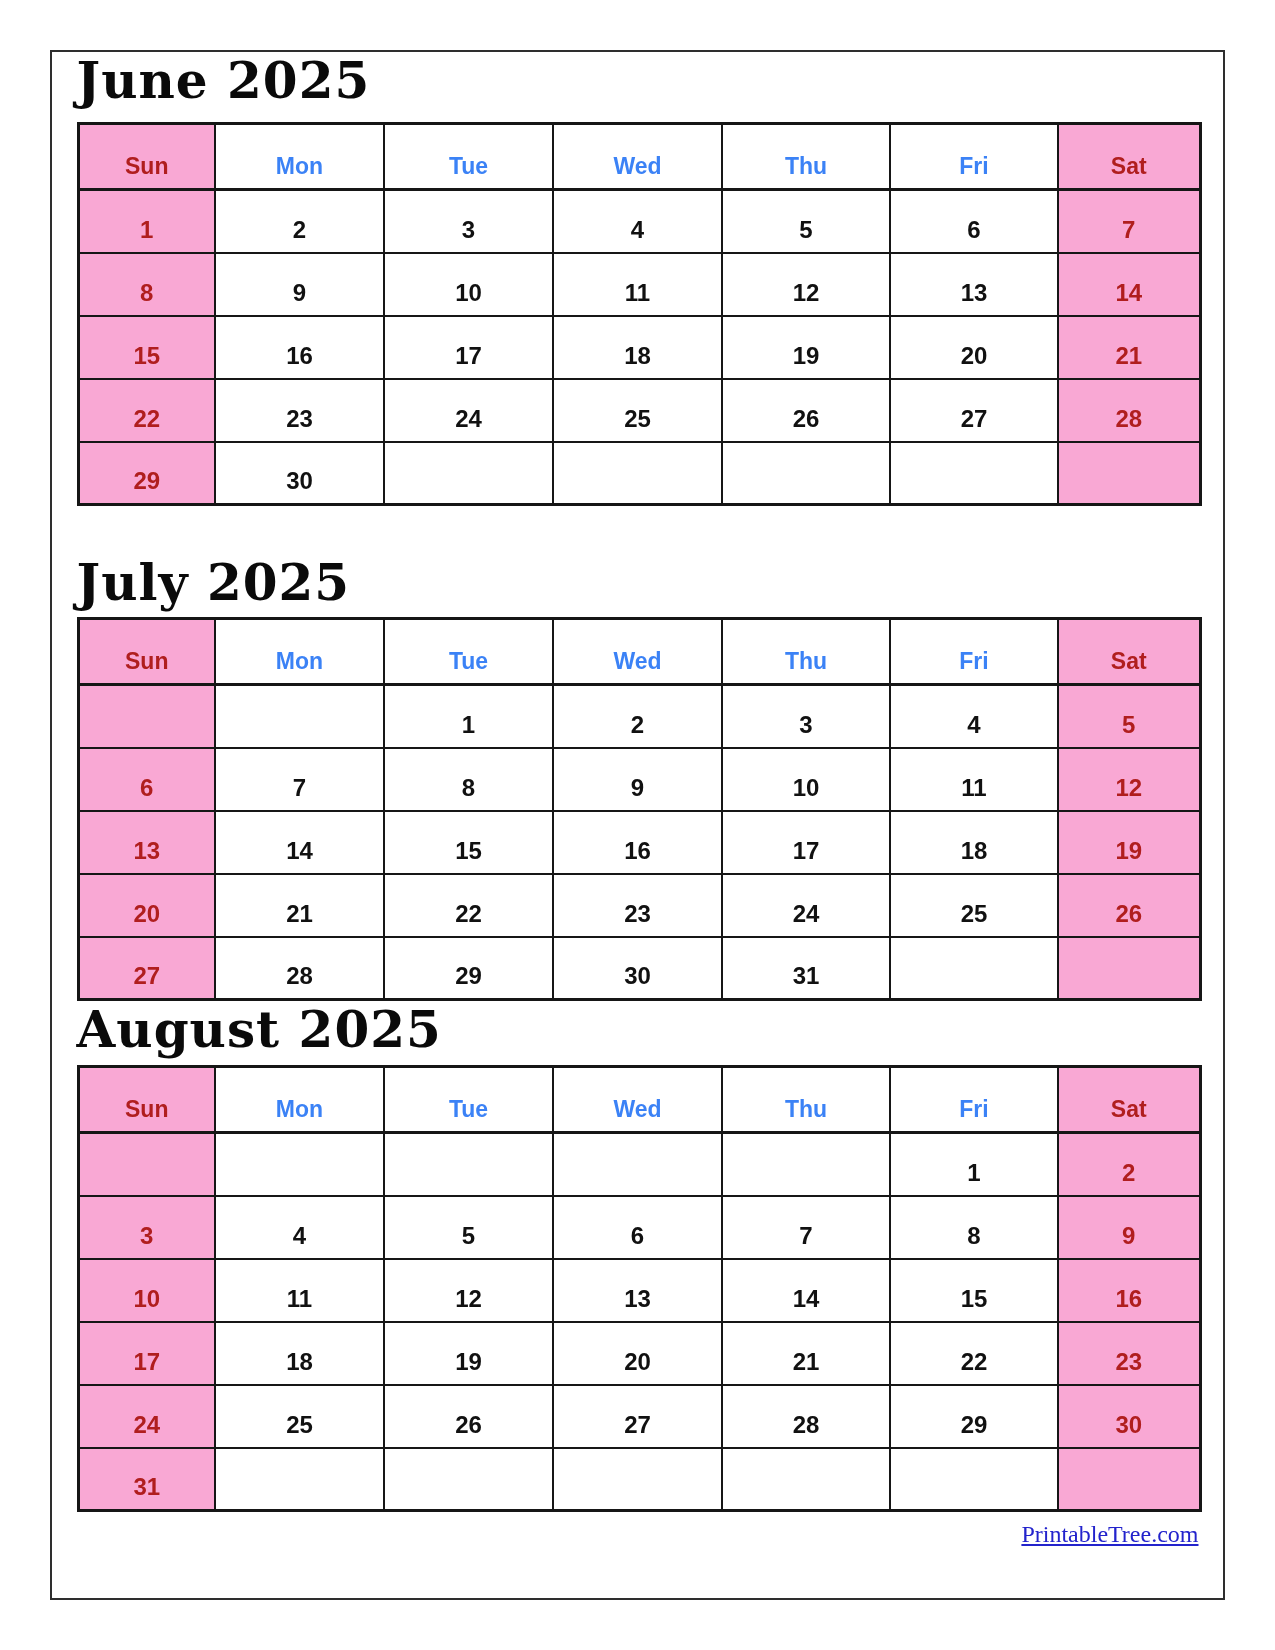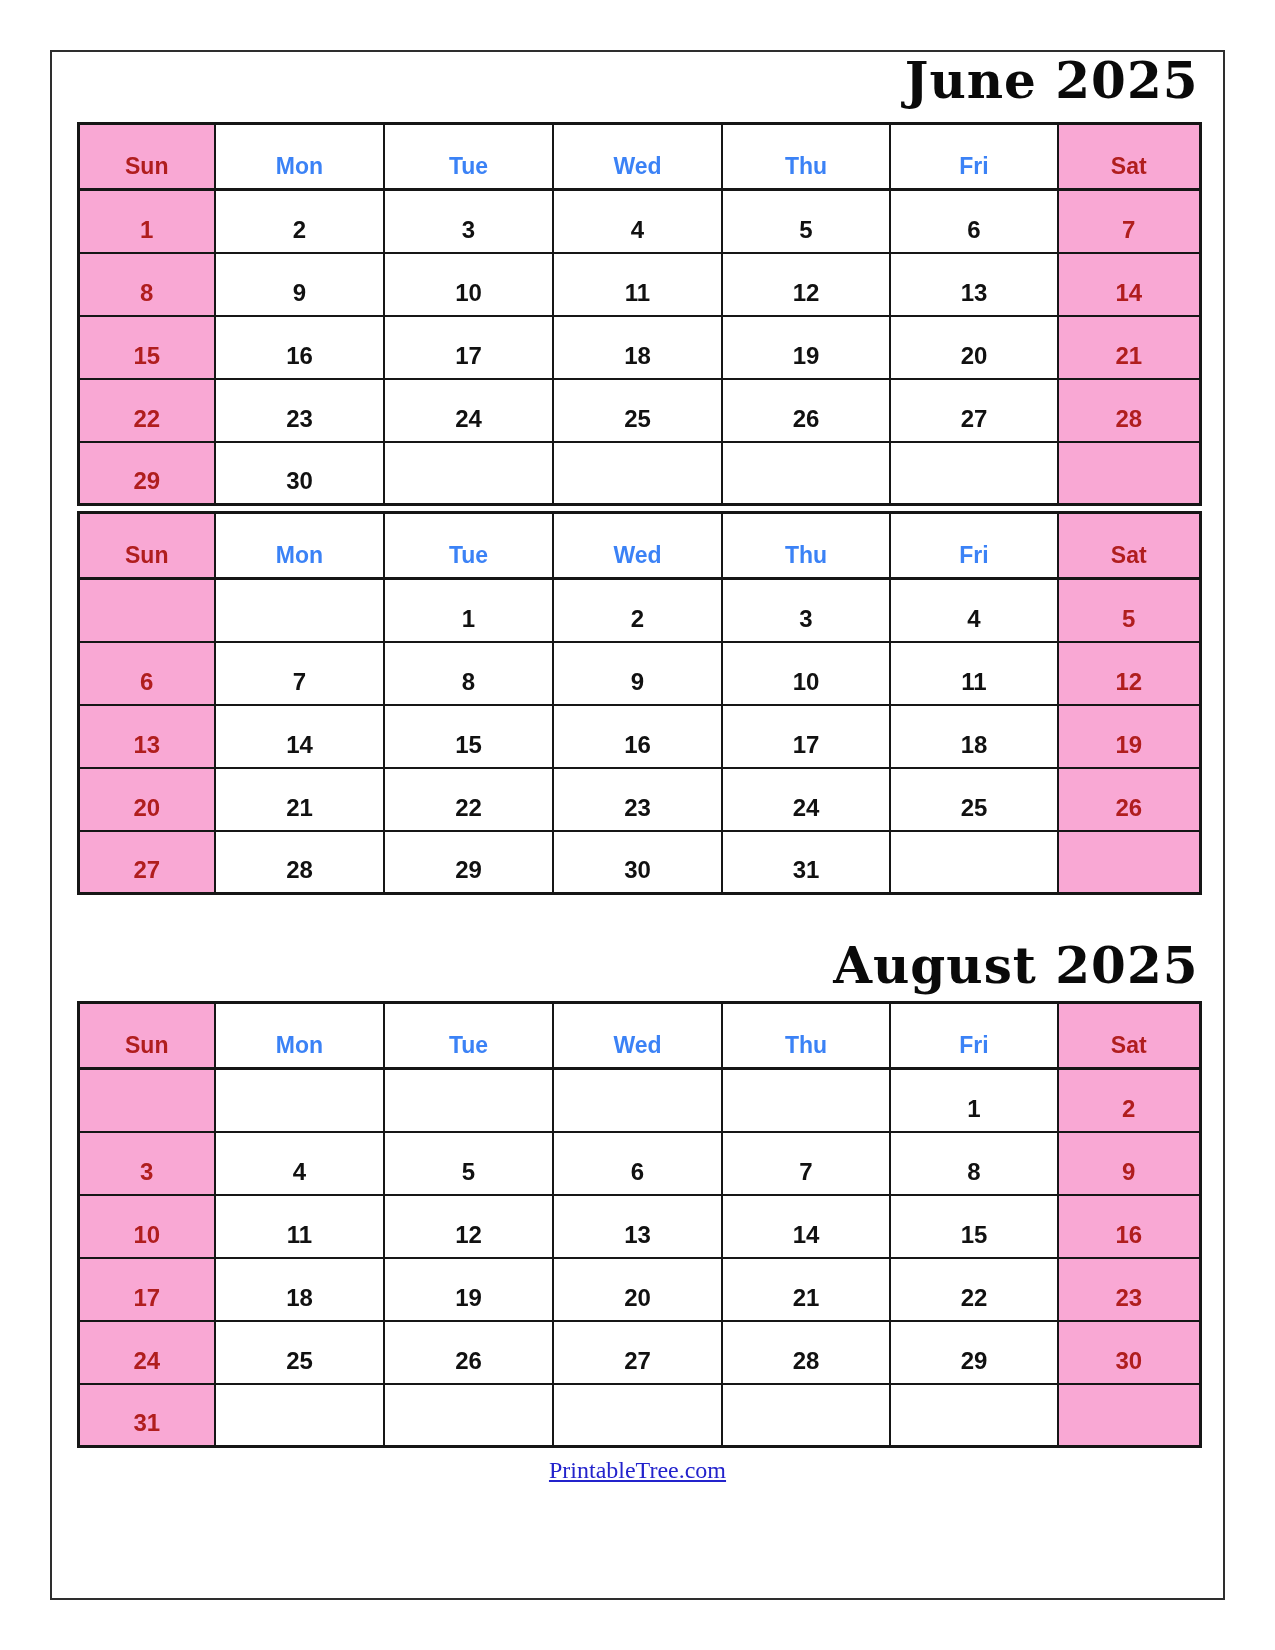"June 2025" .month-title { text-align: right -> left }
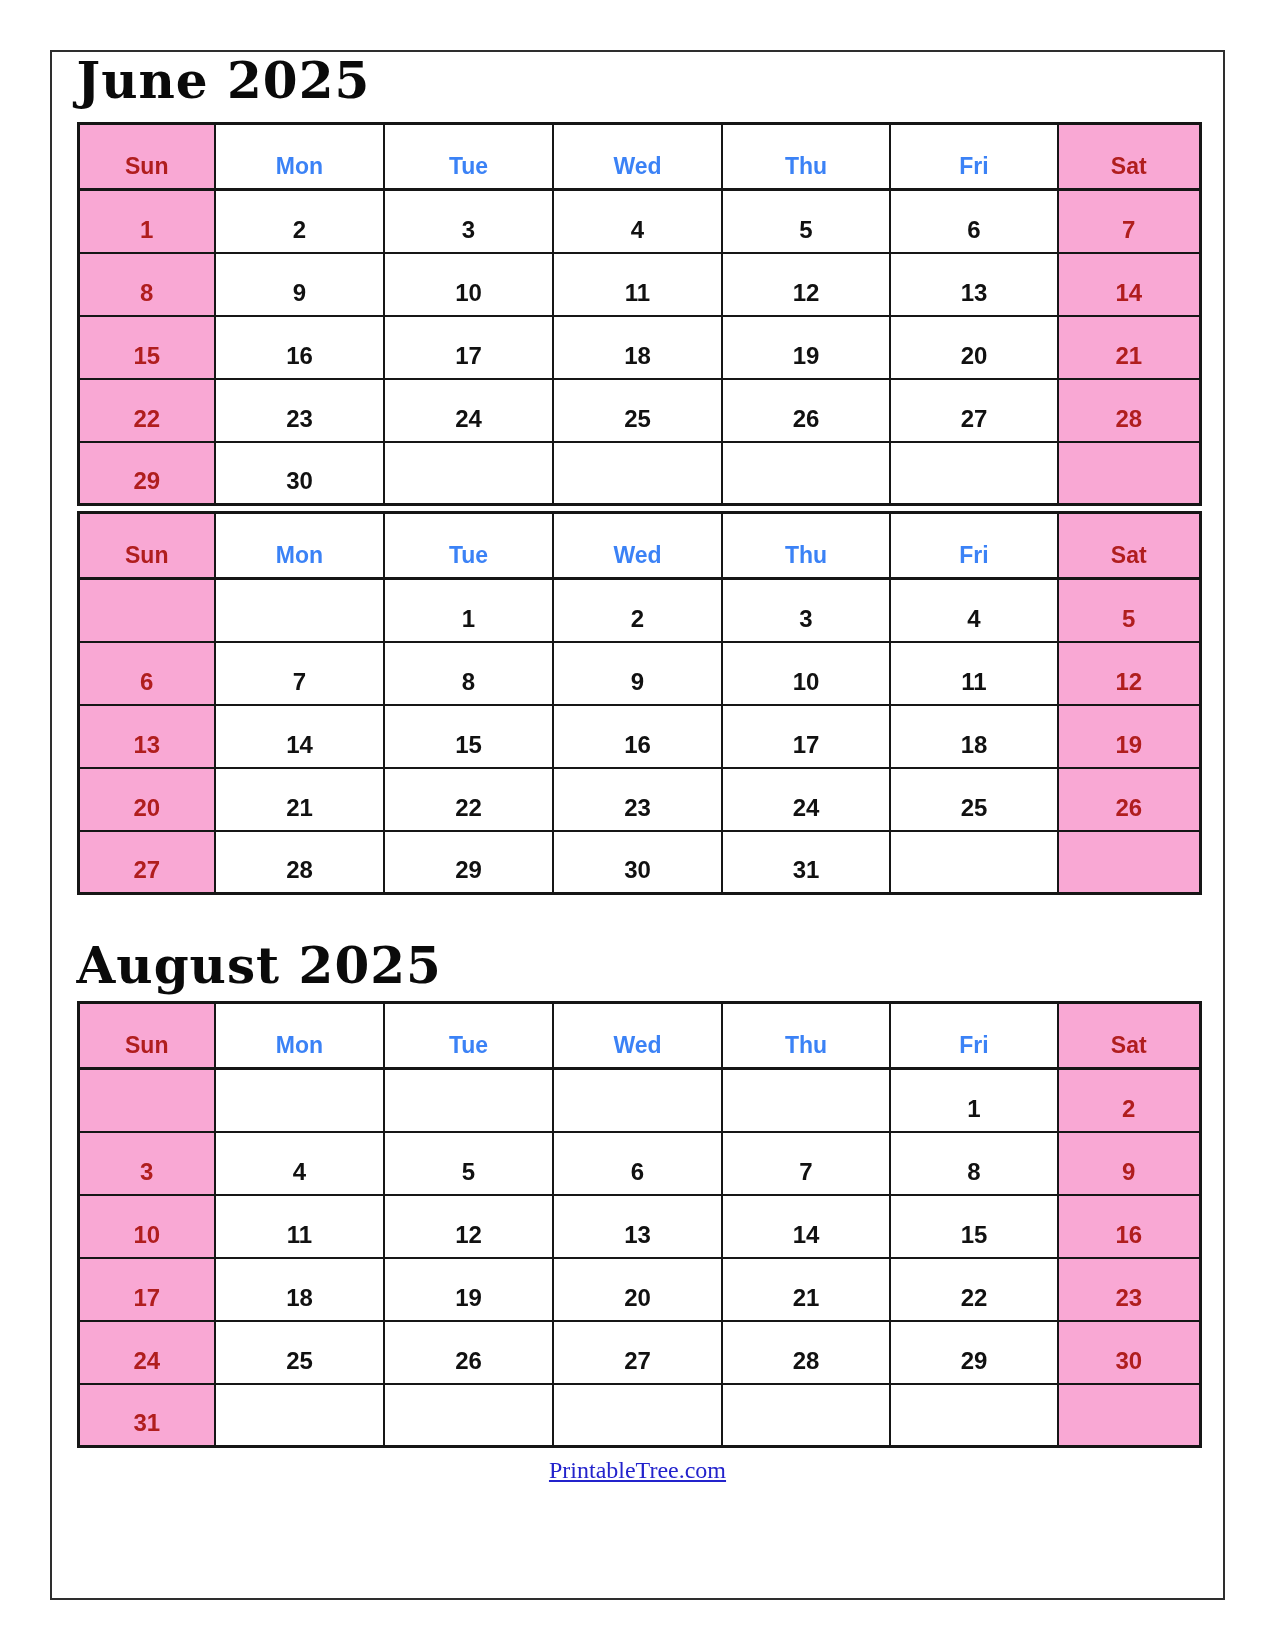"July 2025" h1.month-title { html: none -> <h1>July 2025</h1> }
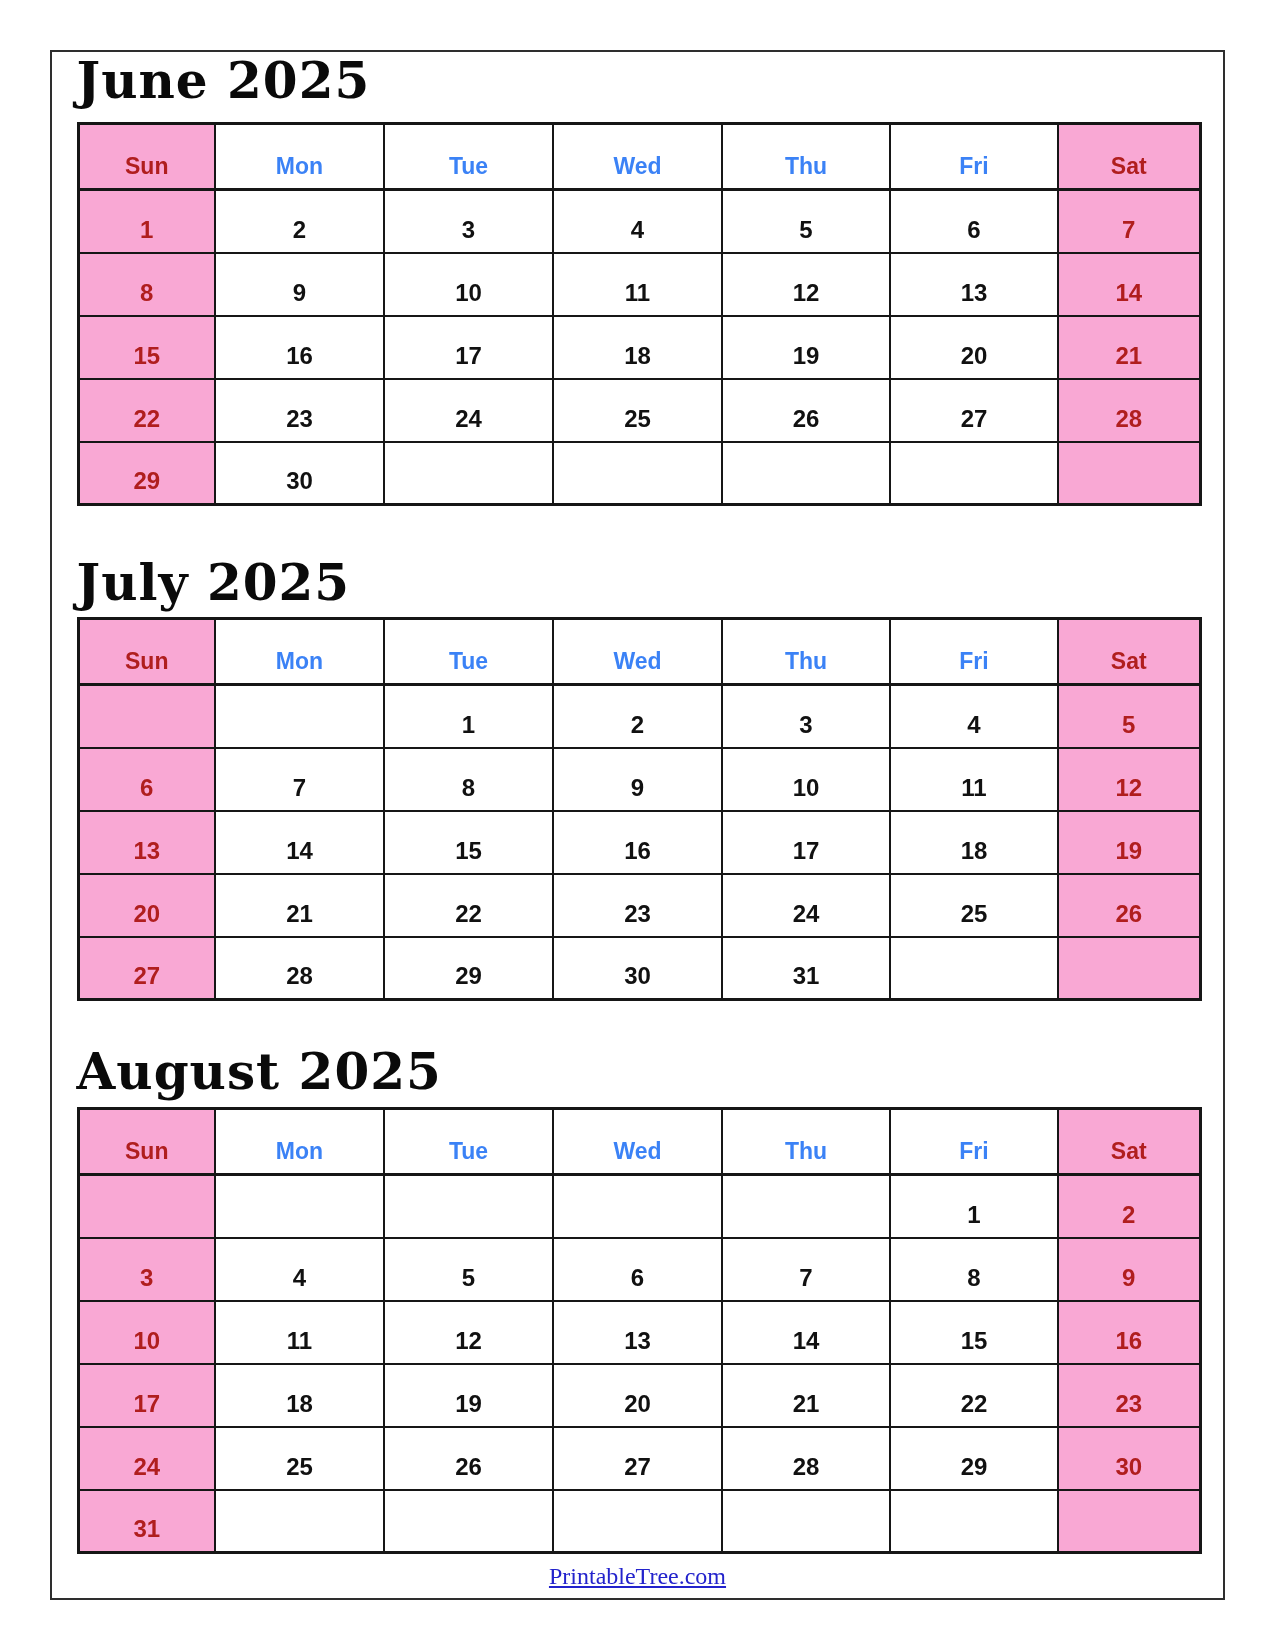"August 2025" section.m2 .month-title { margin-top: 42px -> none }
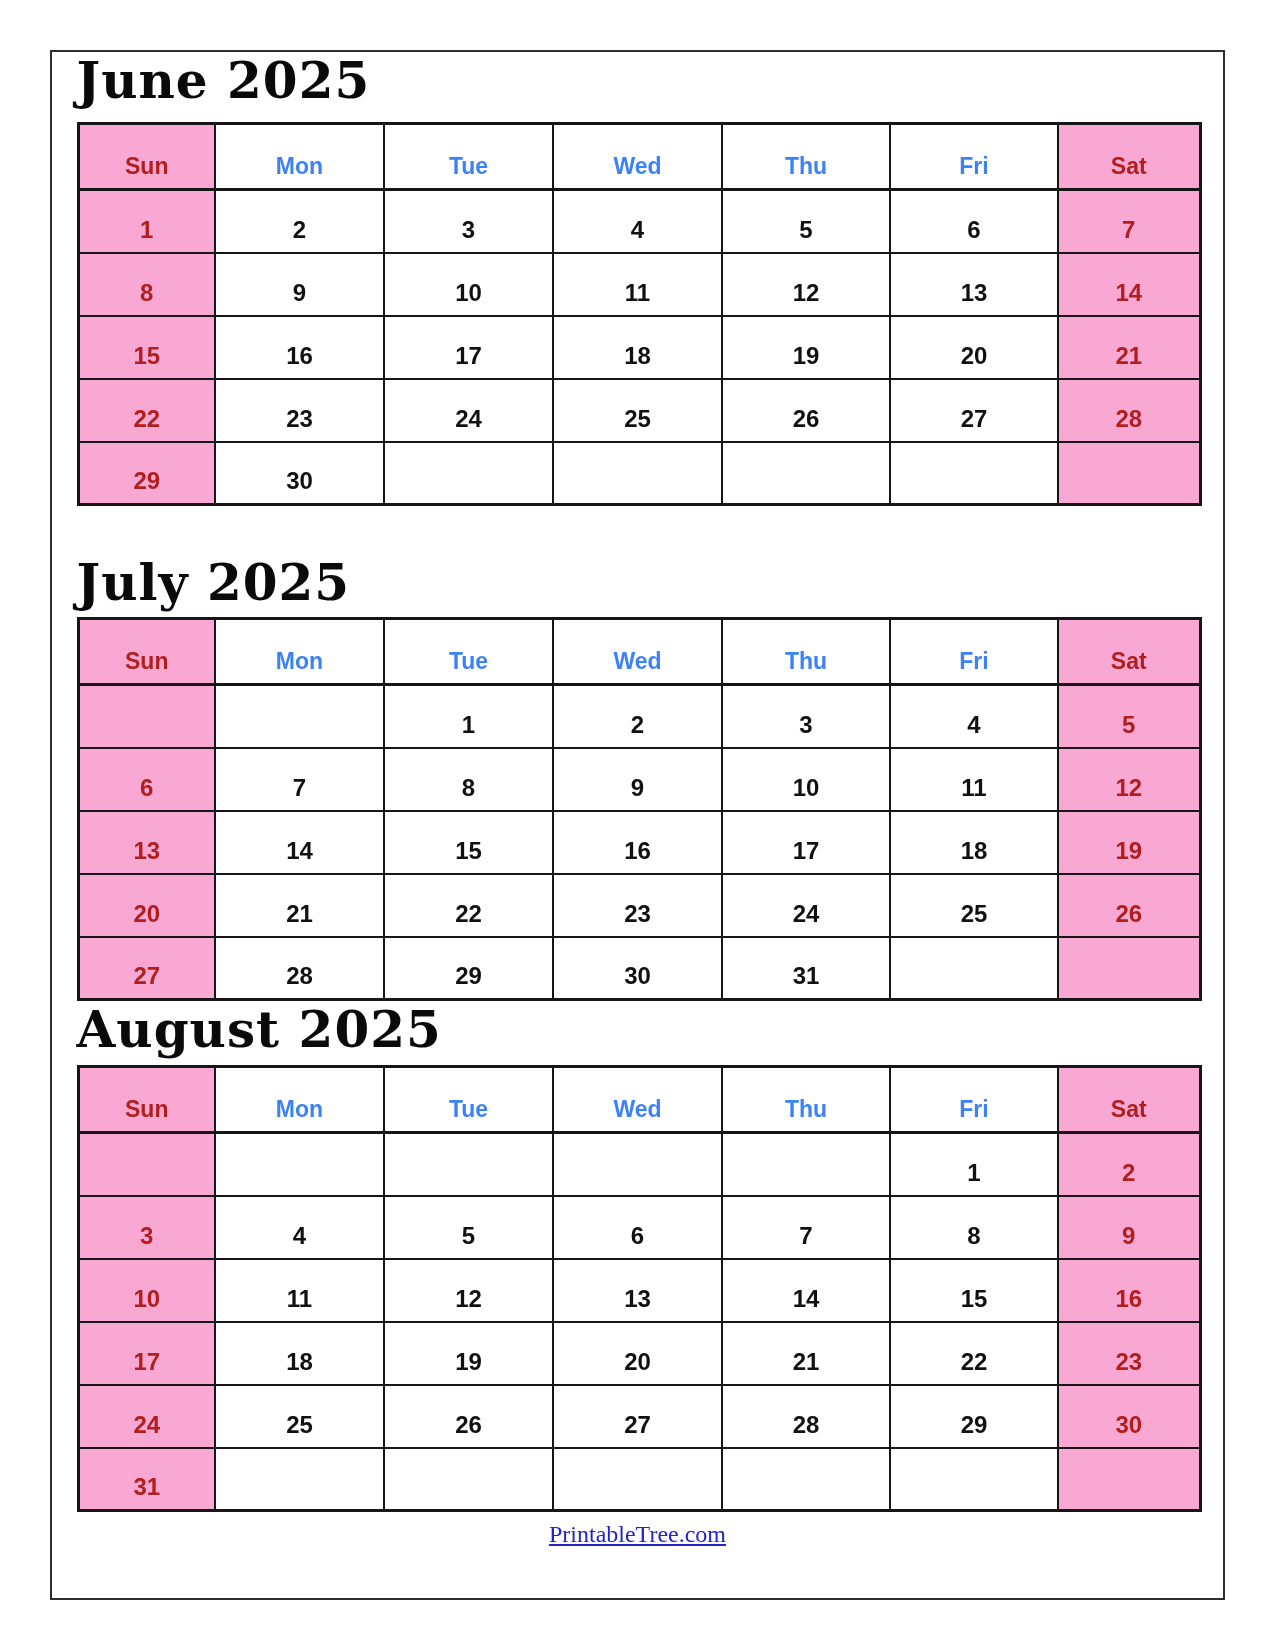"PrintableTree.com" .footer { text-align: center -> right }
